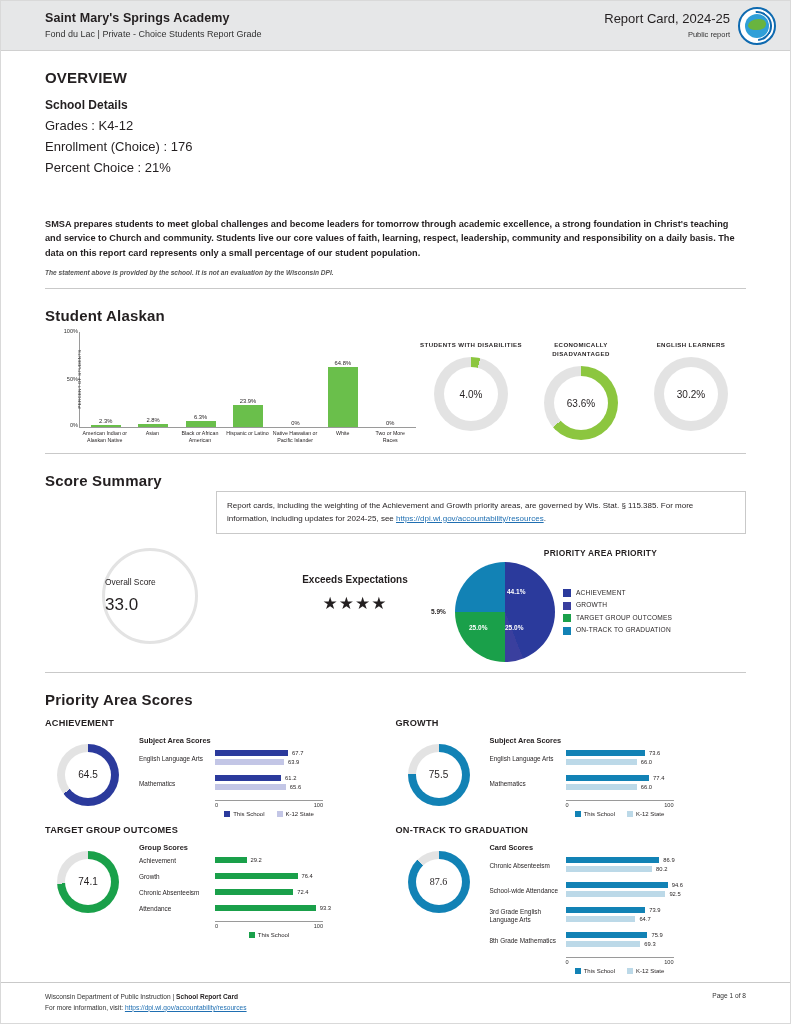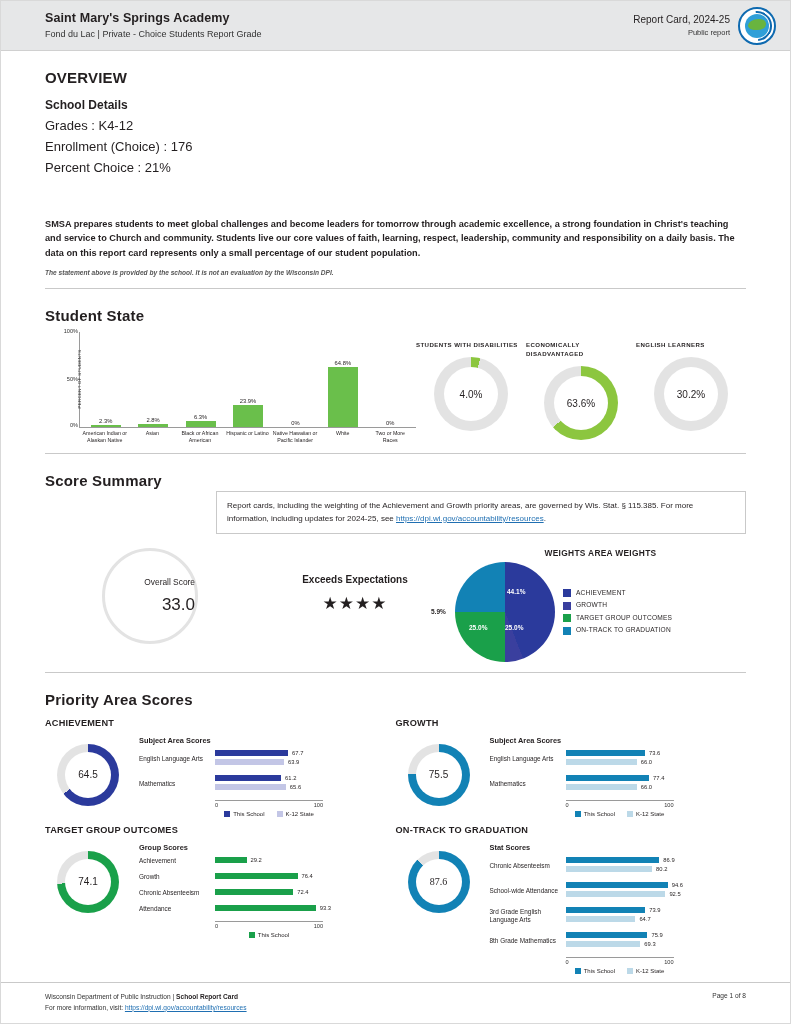"Report Card, 2024-25" .report-title { font-size: 10px -> 13px }
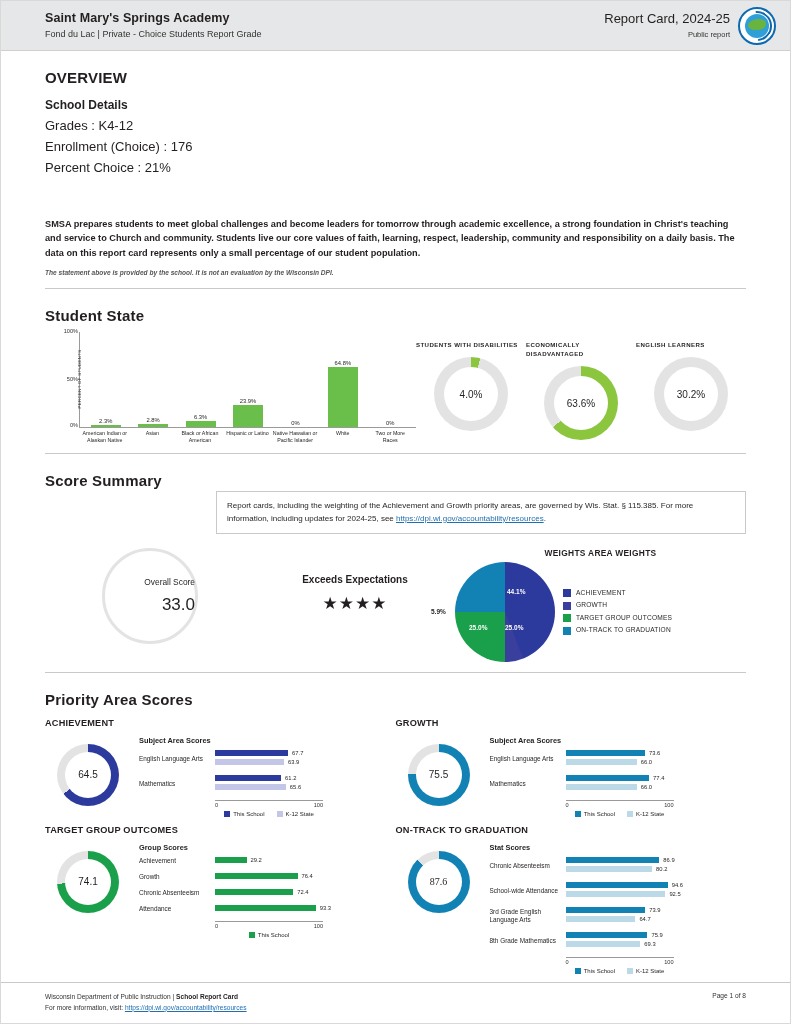"Student State" h1.section-h { text: State -> Alaskan }
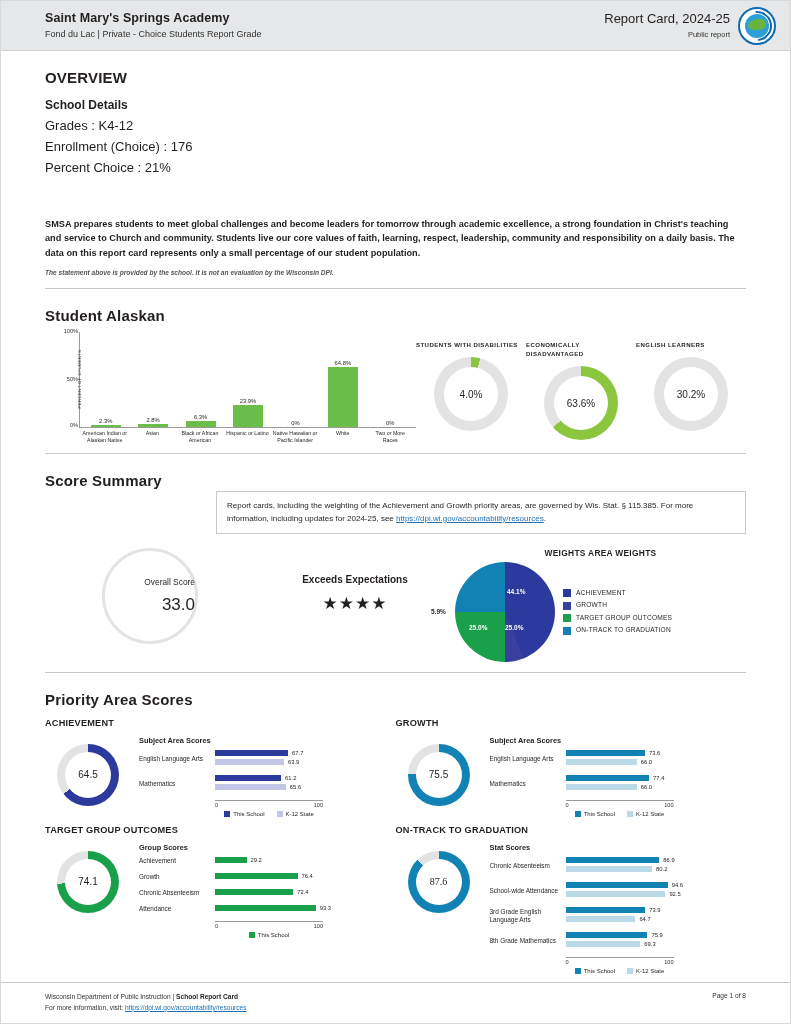"4.0%" .donut-item { text-align: left -> center }
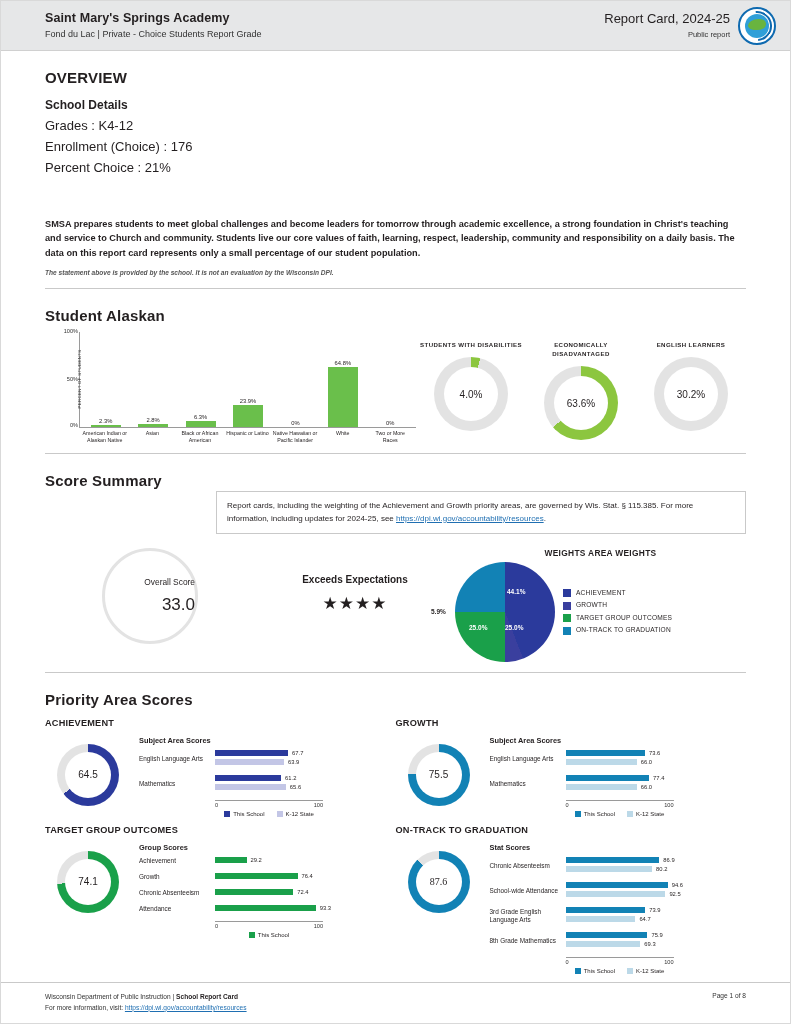"WEIGHTS AREA WEIGHTS" div.weights-title { text: WEIGHTS AREA WEIGHTS -> PRIORITY AREA PRIORITY }
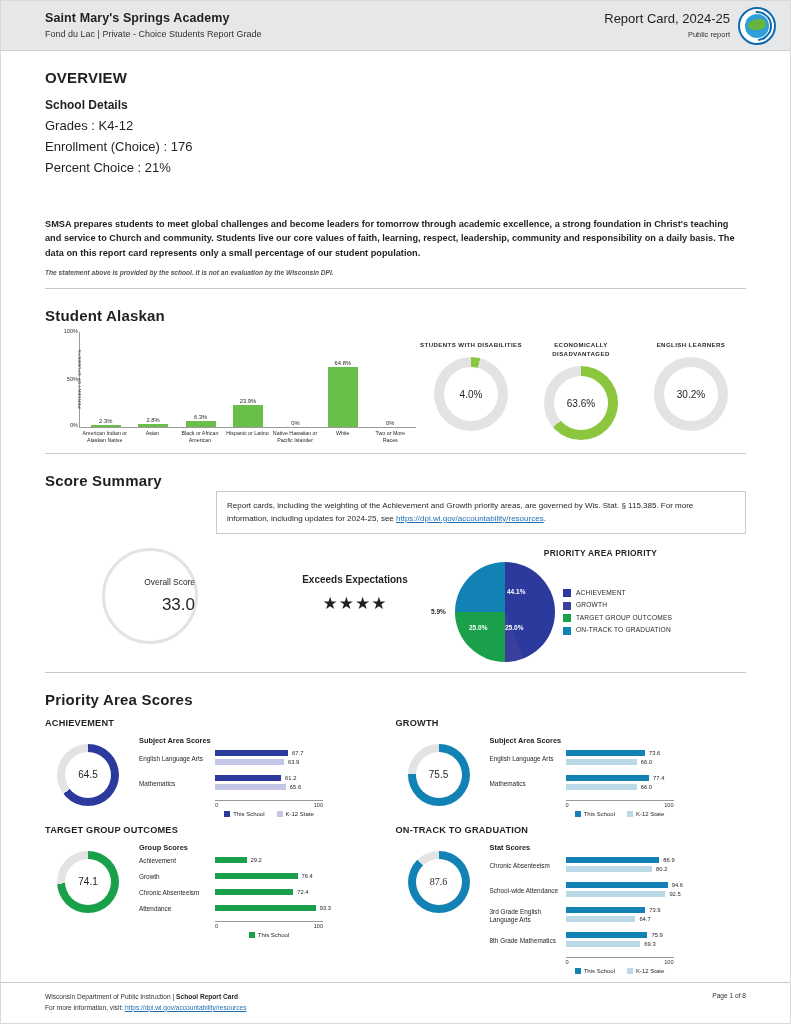"Overall Score" .overall-circle { align-items: flex-end -> flex-start }
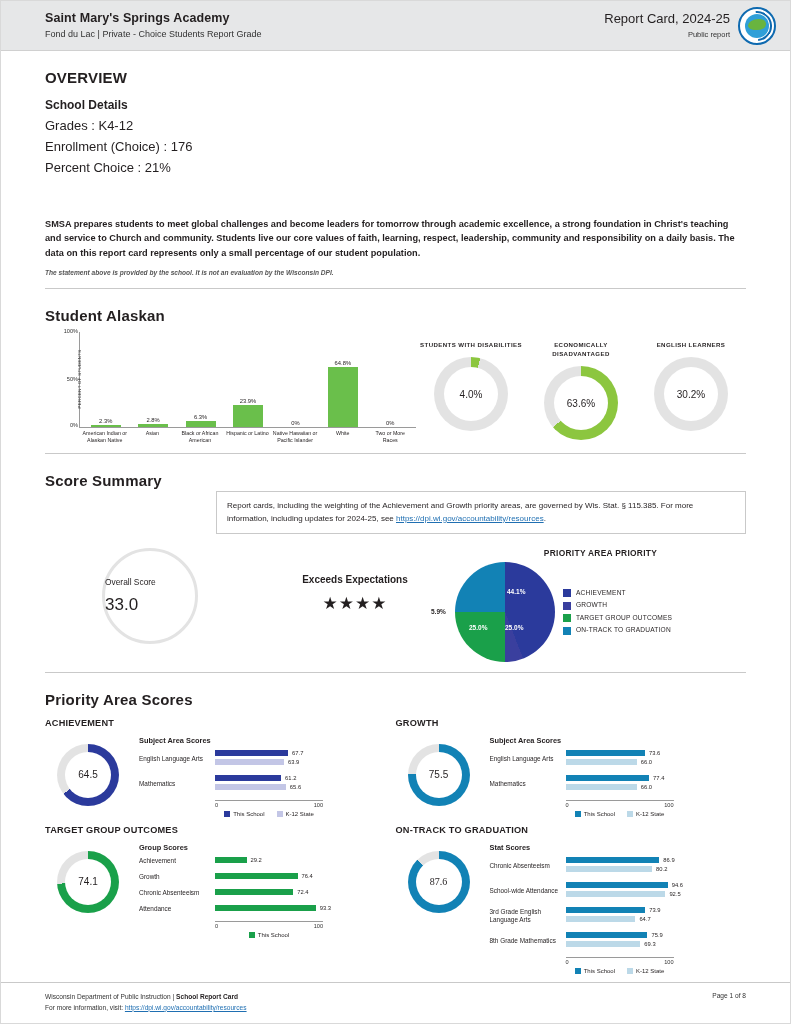"Stat Scores" div.pa-chart-title { text: Stat -> Card }
